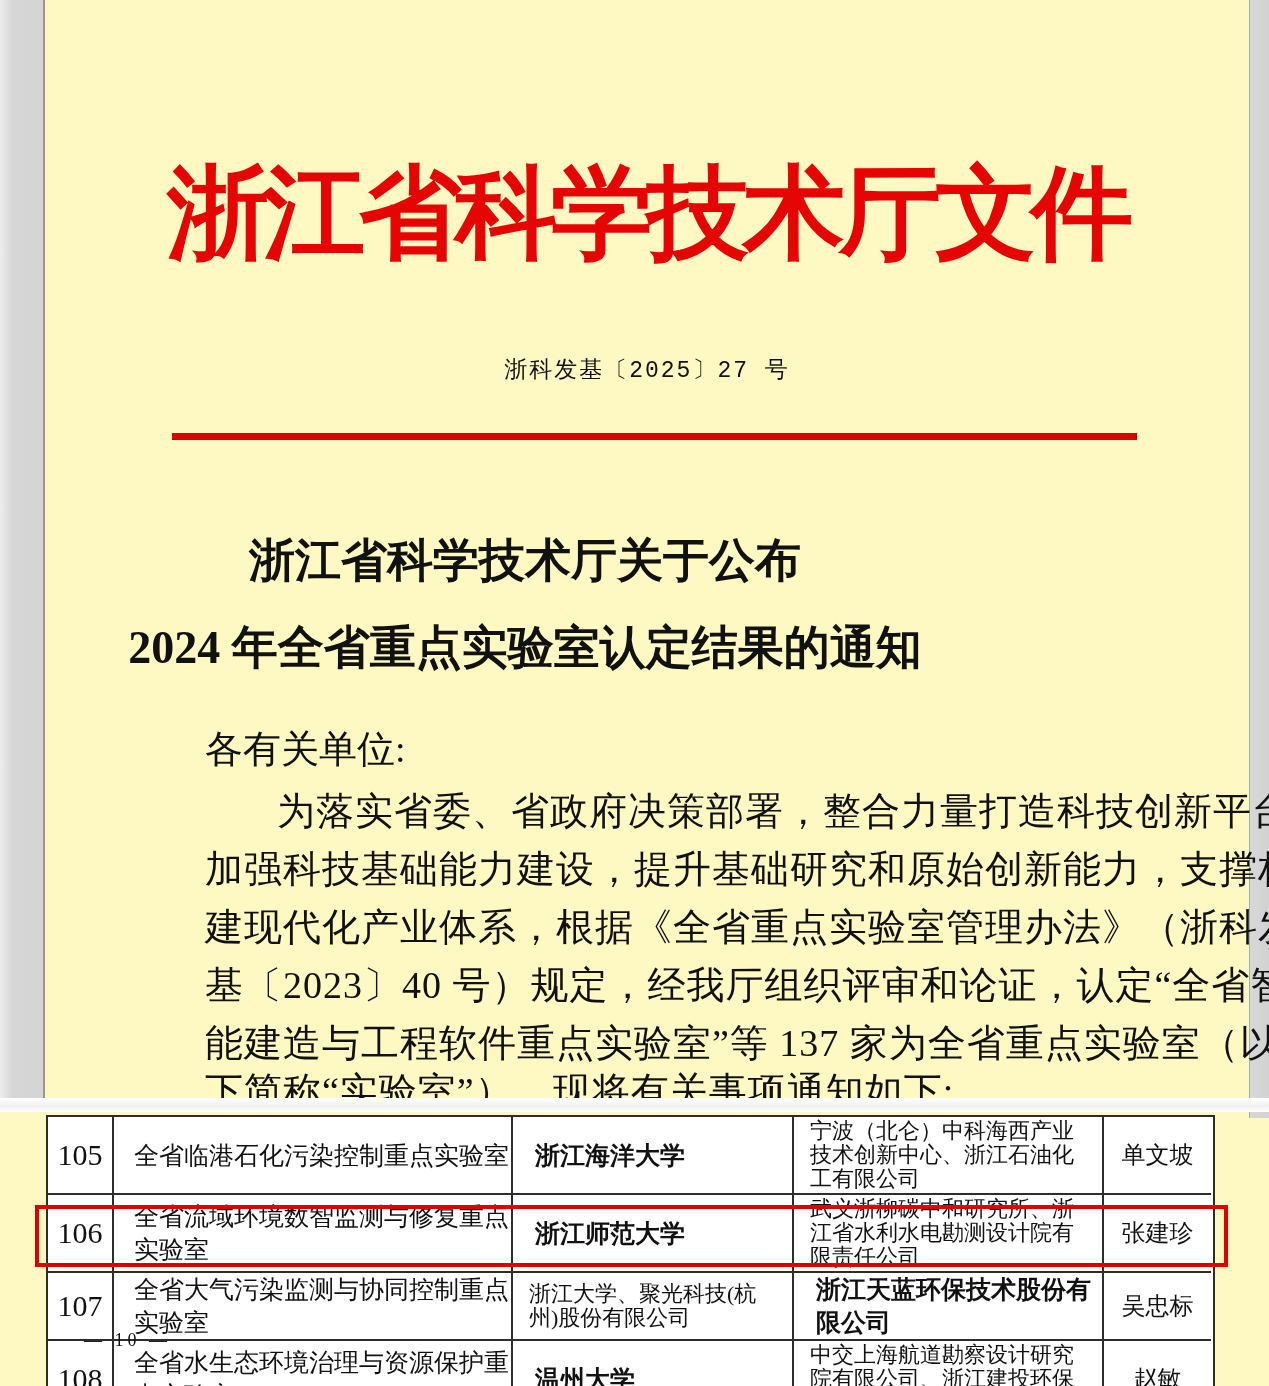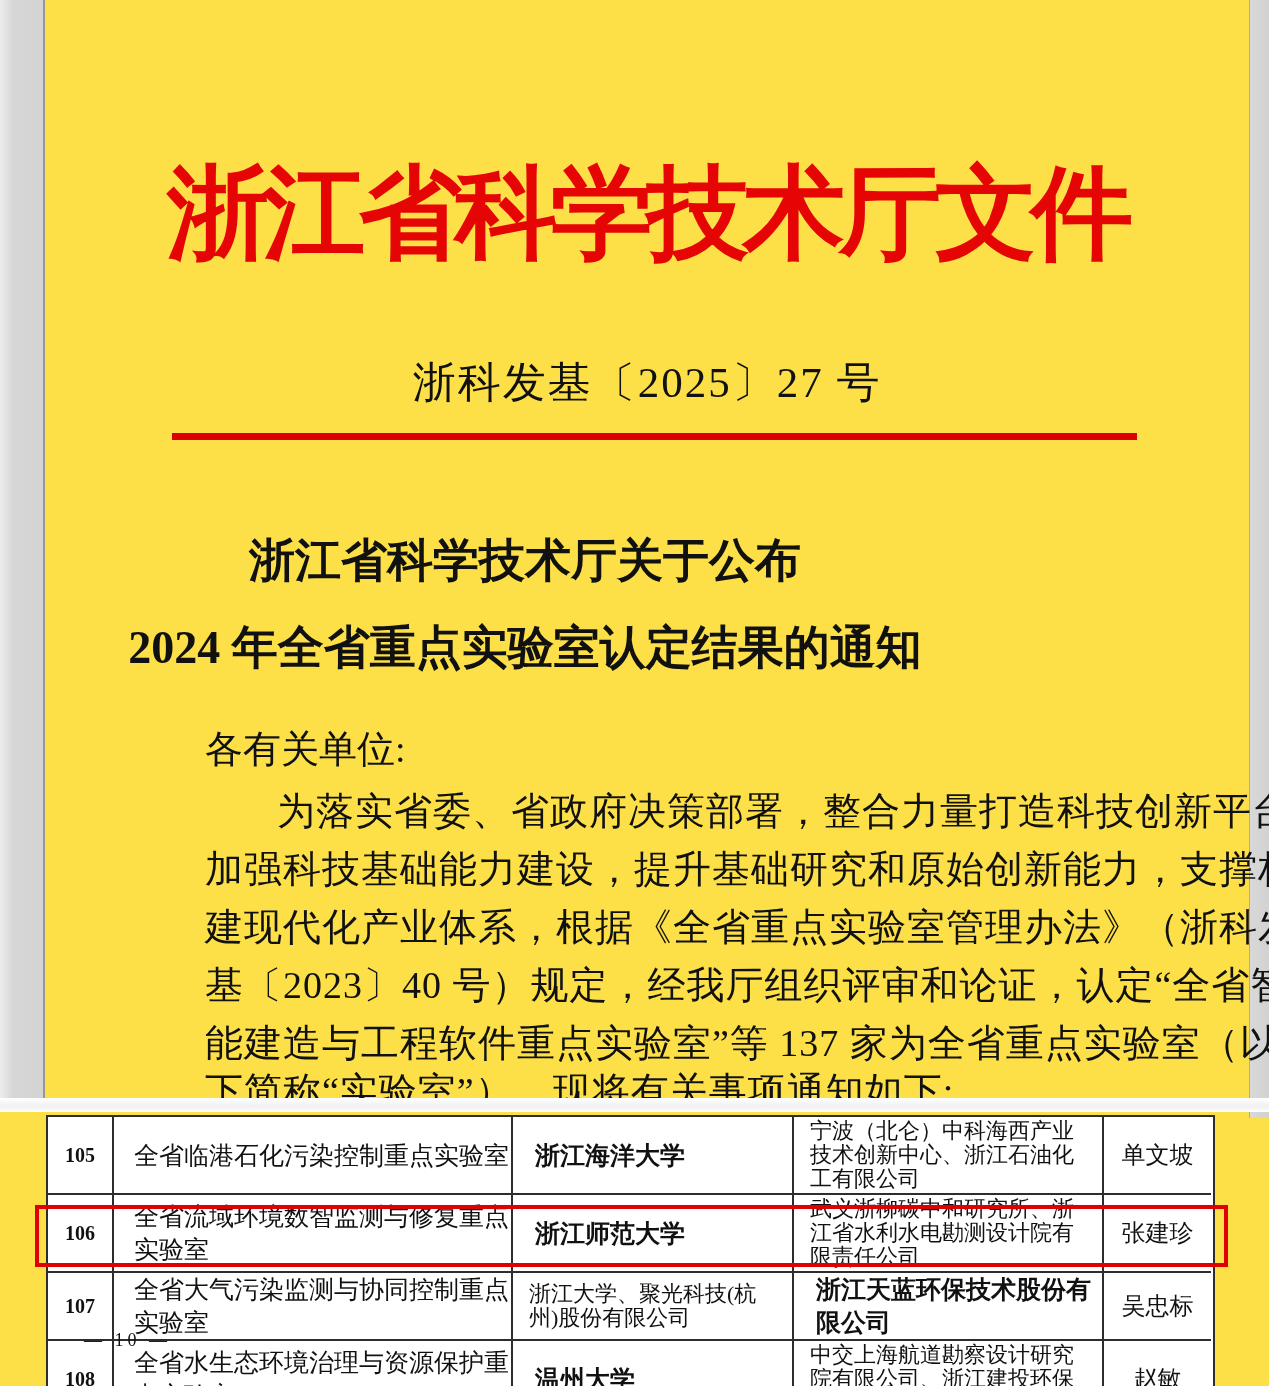"浙江省科学技术厅文件" .stage { background: #fde047 -> #fef9c3 }
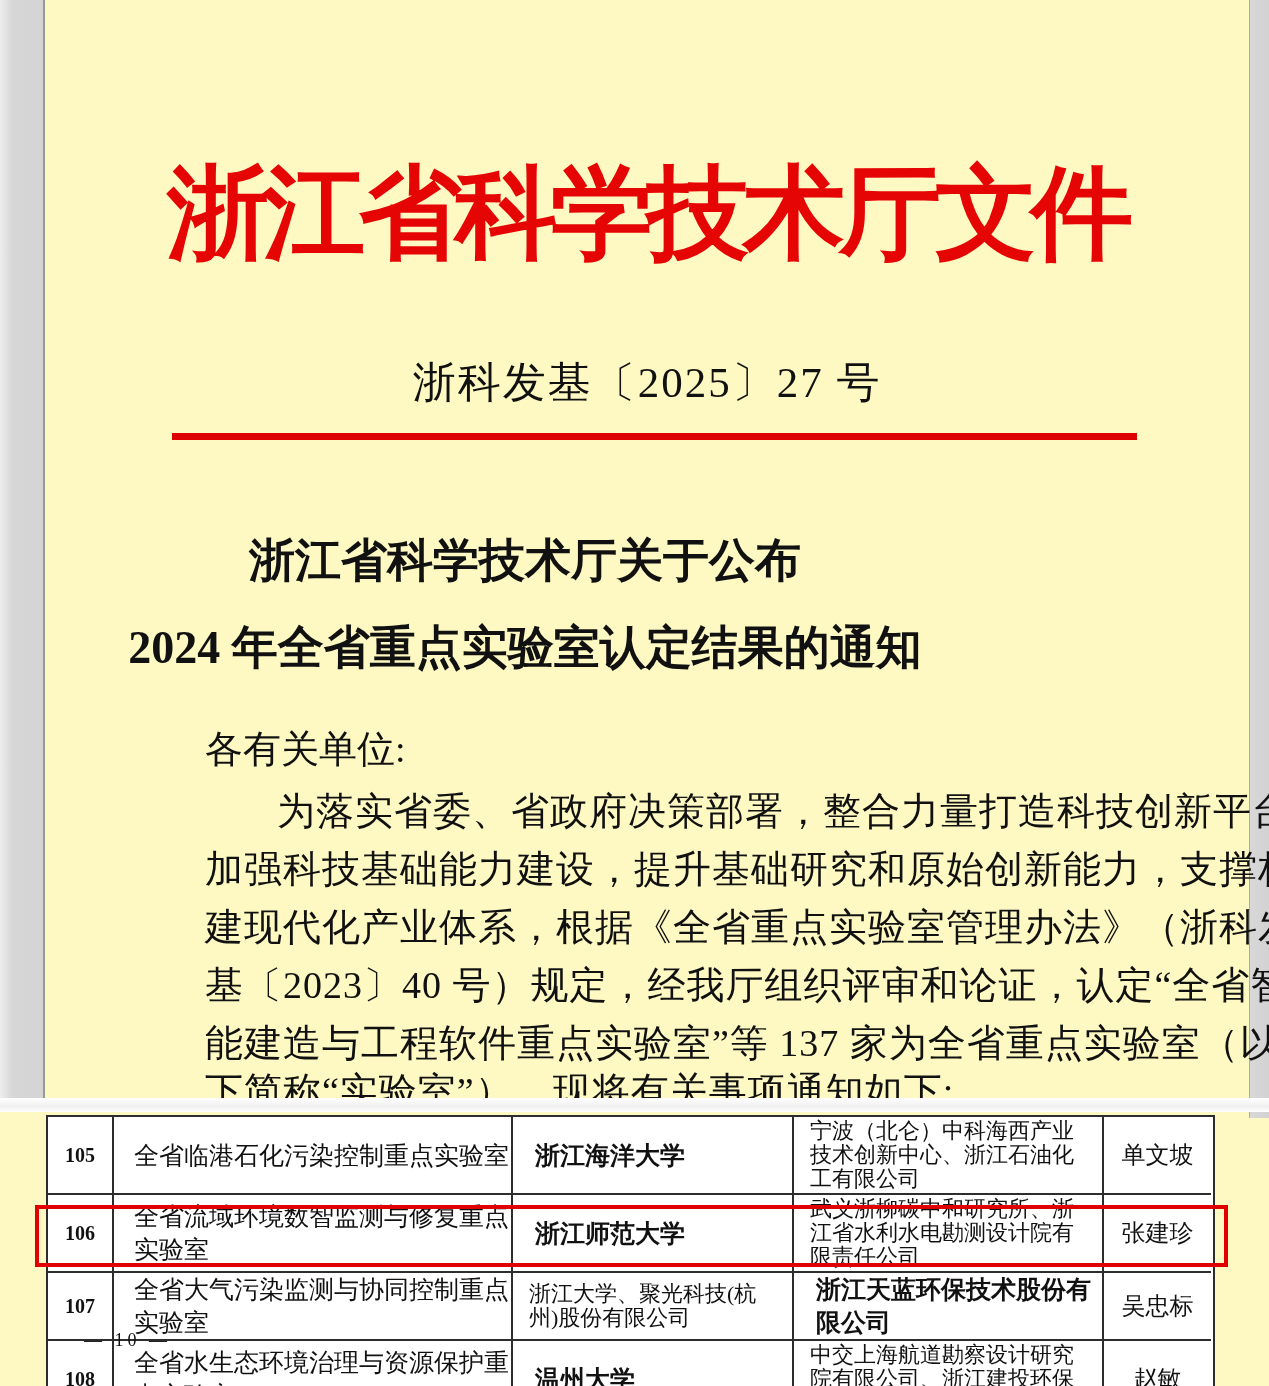"浙科发基〔2025〕27 号" .doc-number { font-family: none -> Liberation Mono, monospace; font-size: 43px -> 23px }
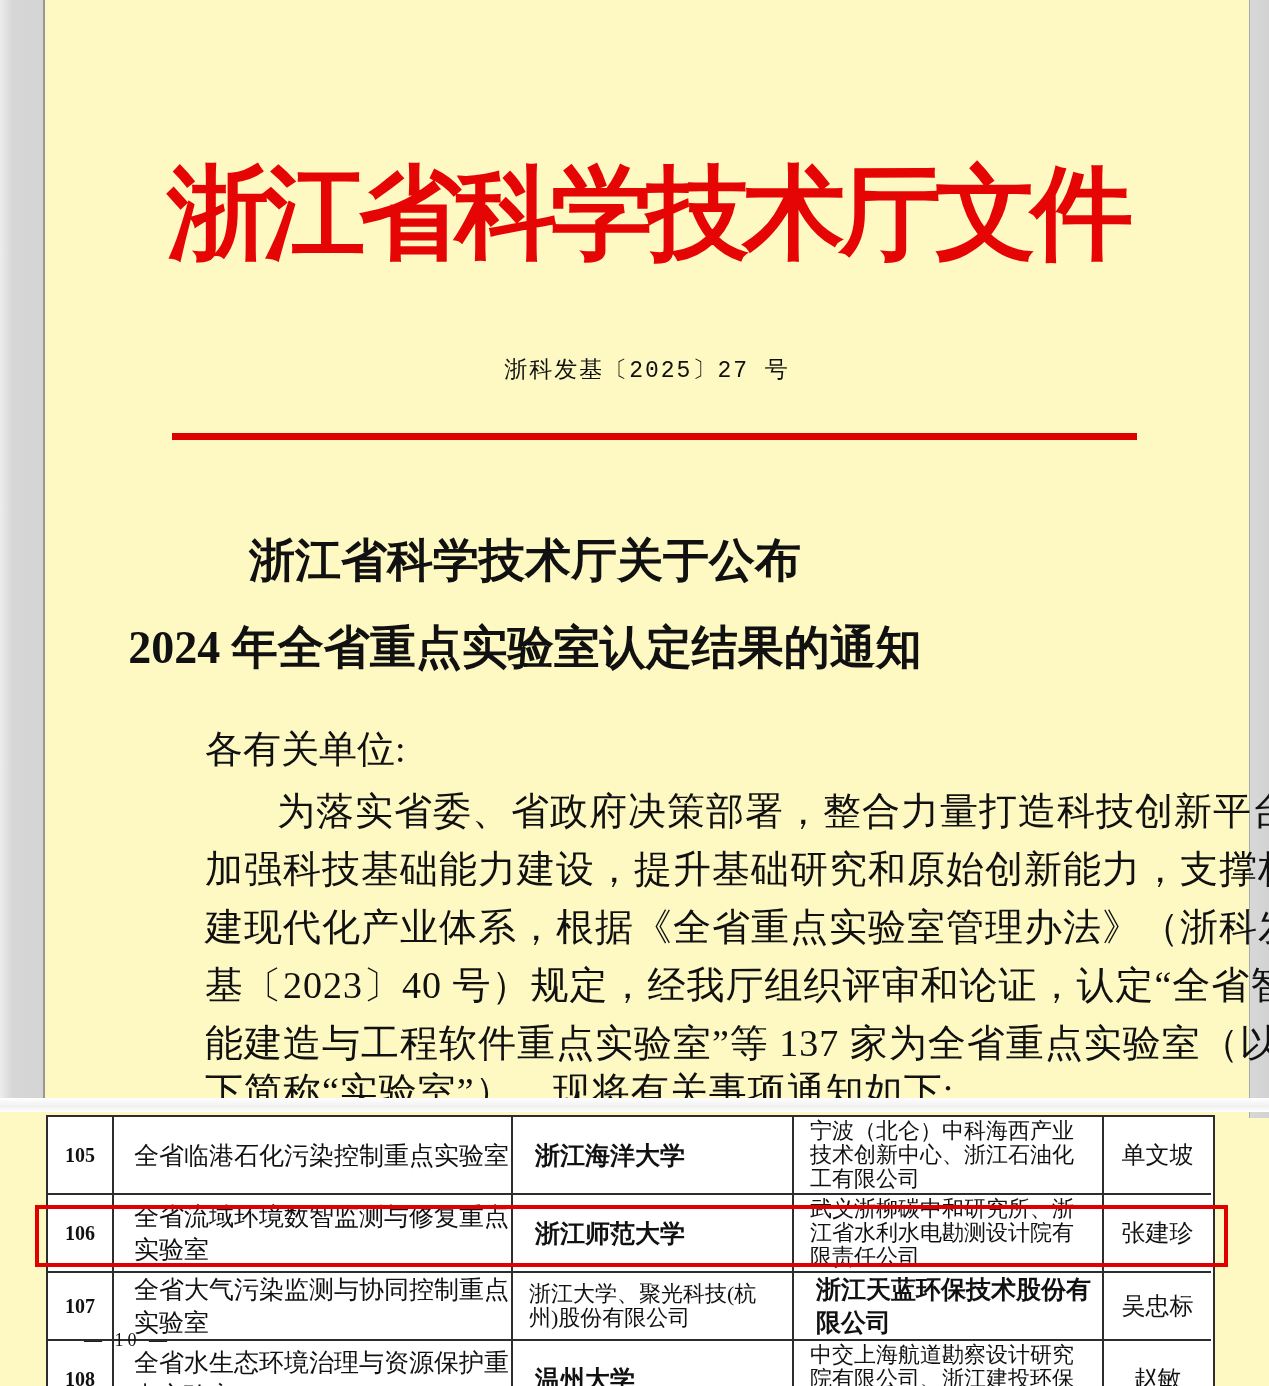"105" .cell-no { font-size: 20px -> 30px; font-weight: bold -> none }
